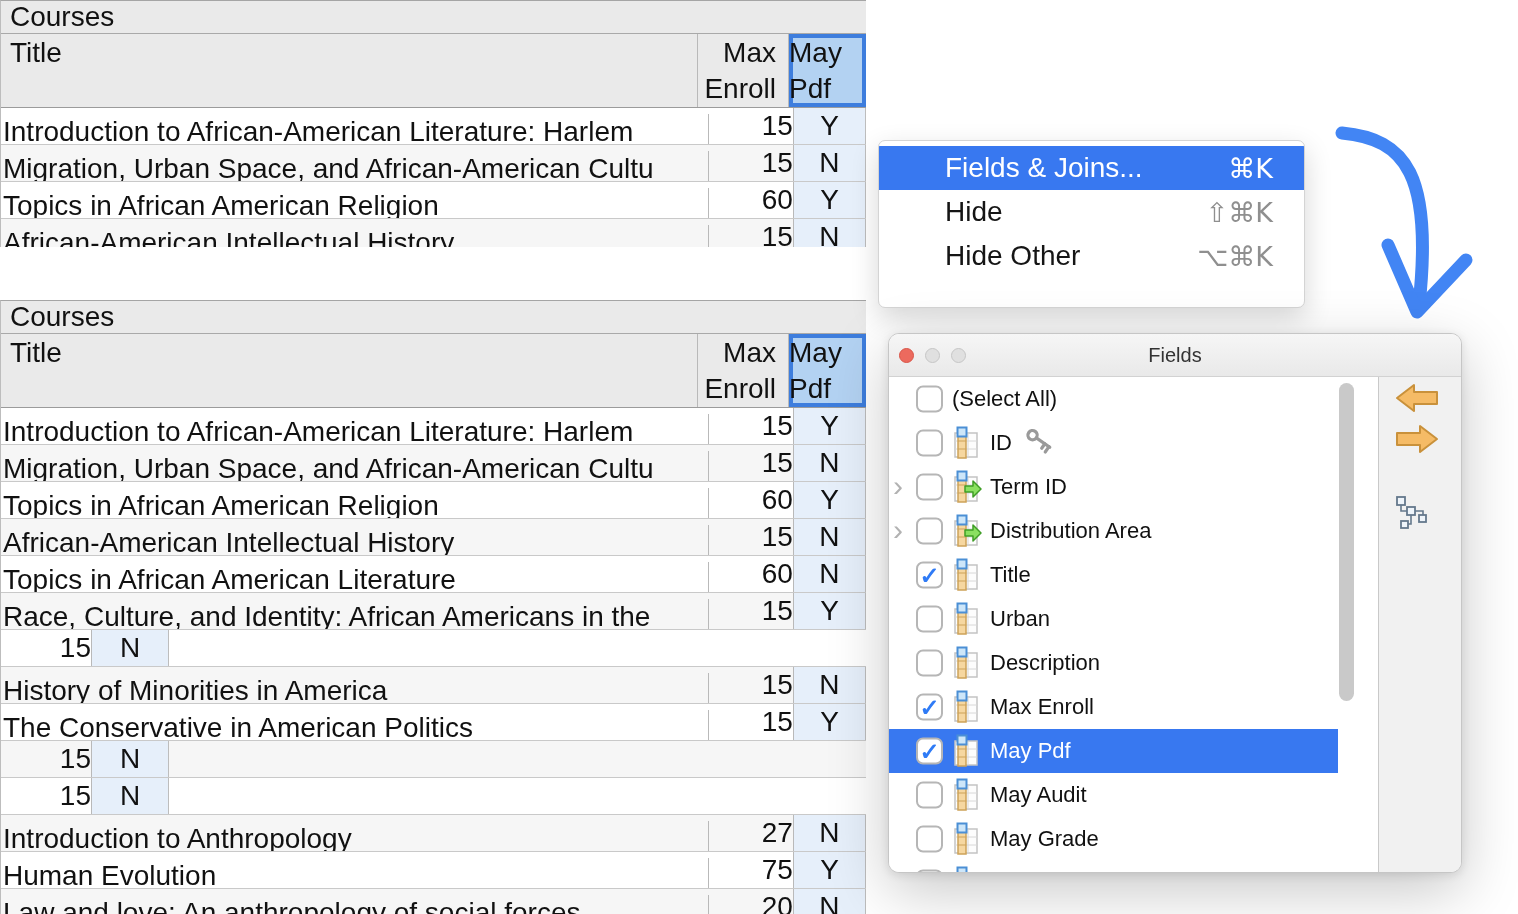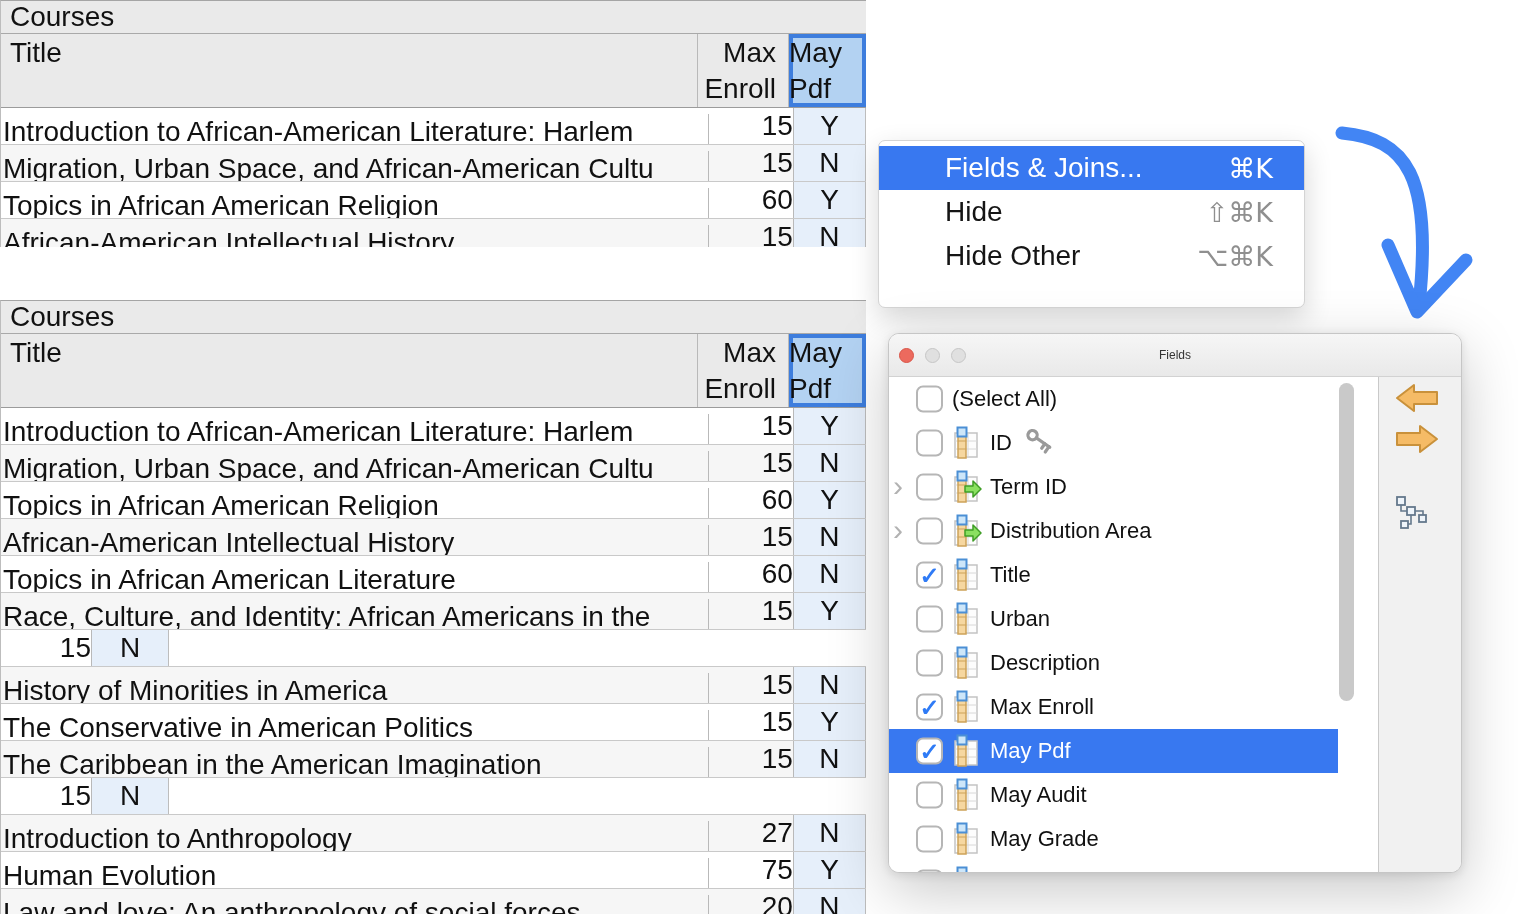"Fields" .titlebar { font-size: 12px -> 20px }
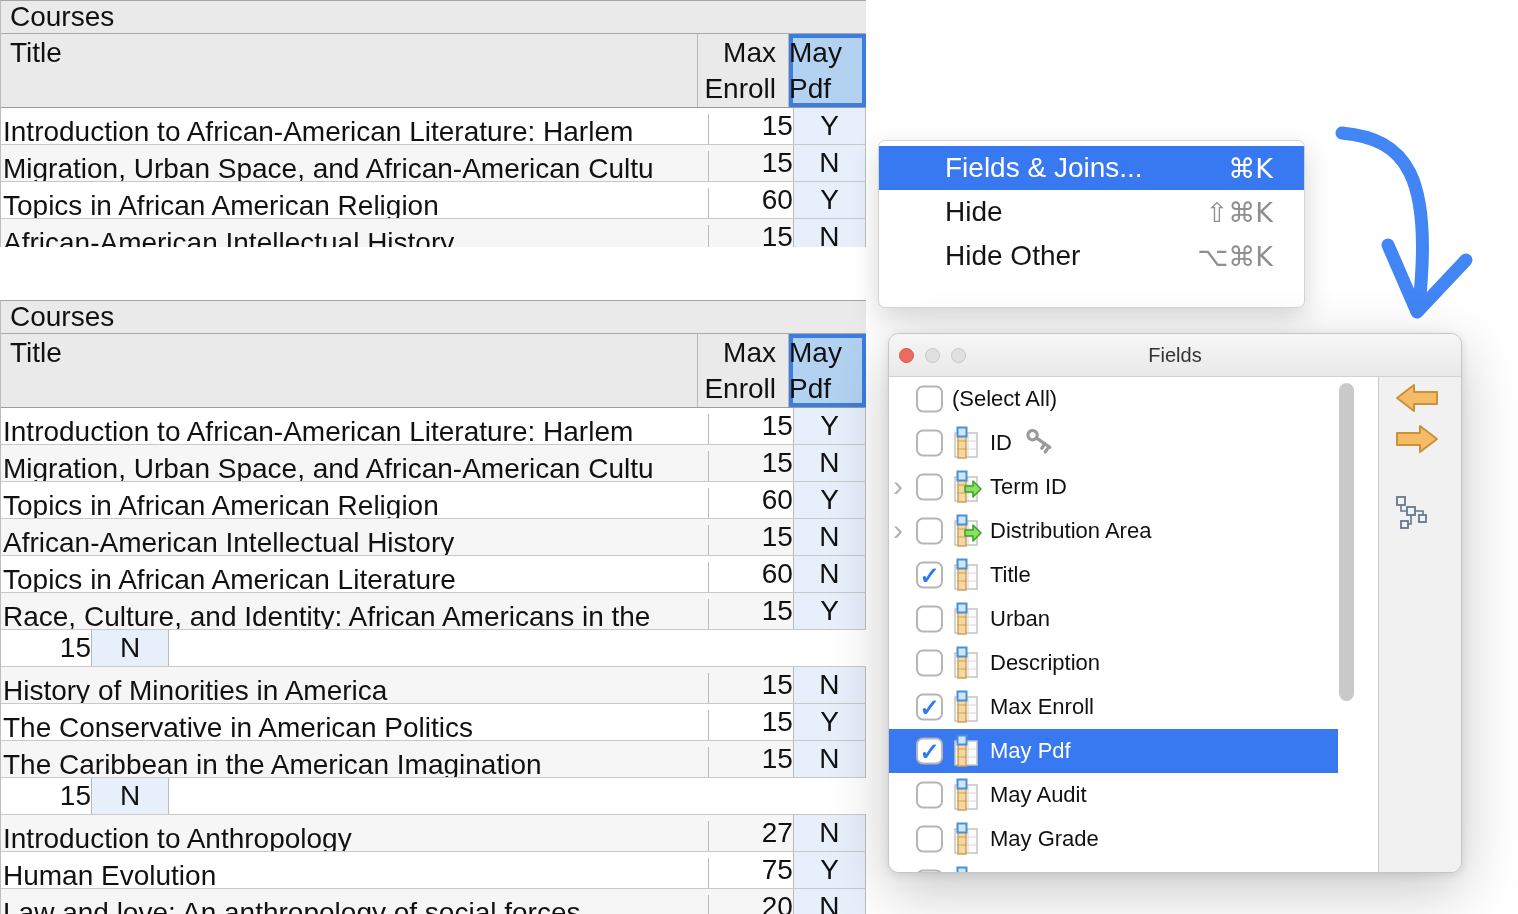"The Caribbean in the American" div.cell { html: <div>The Caribbean in the American Imagination</div> -> none }
